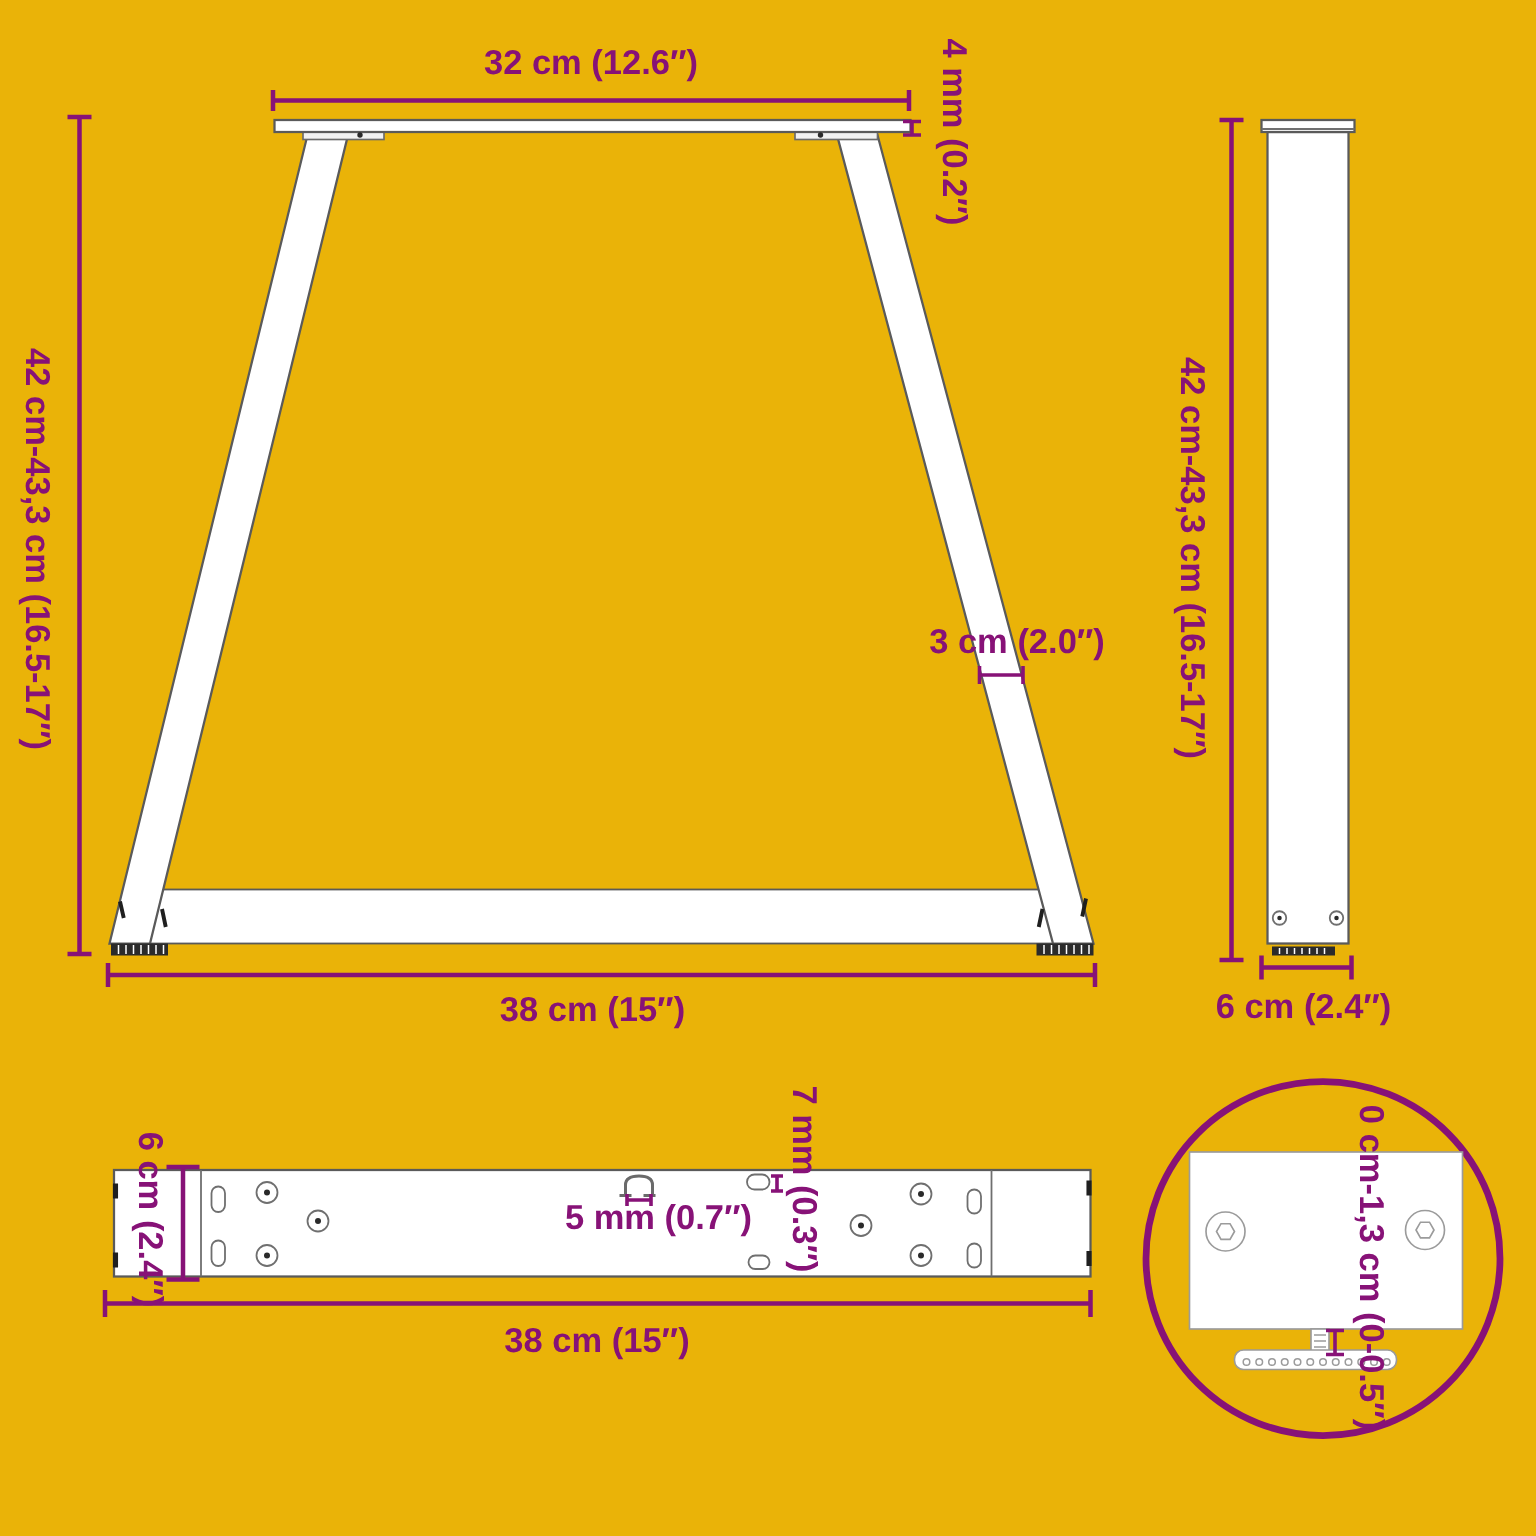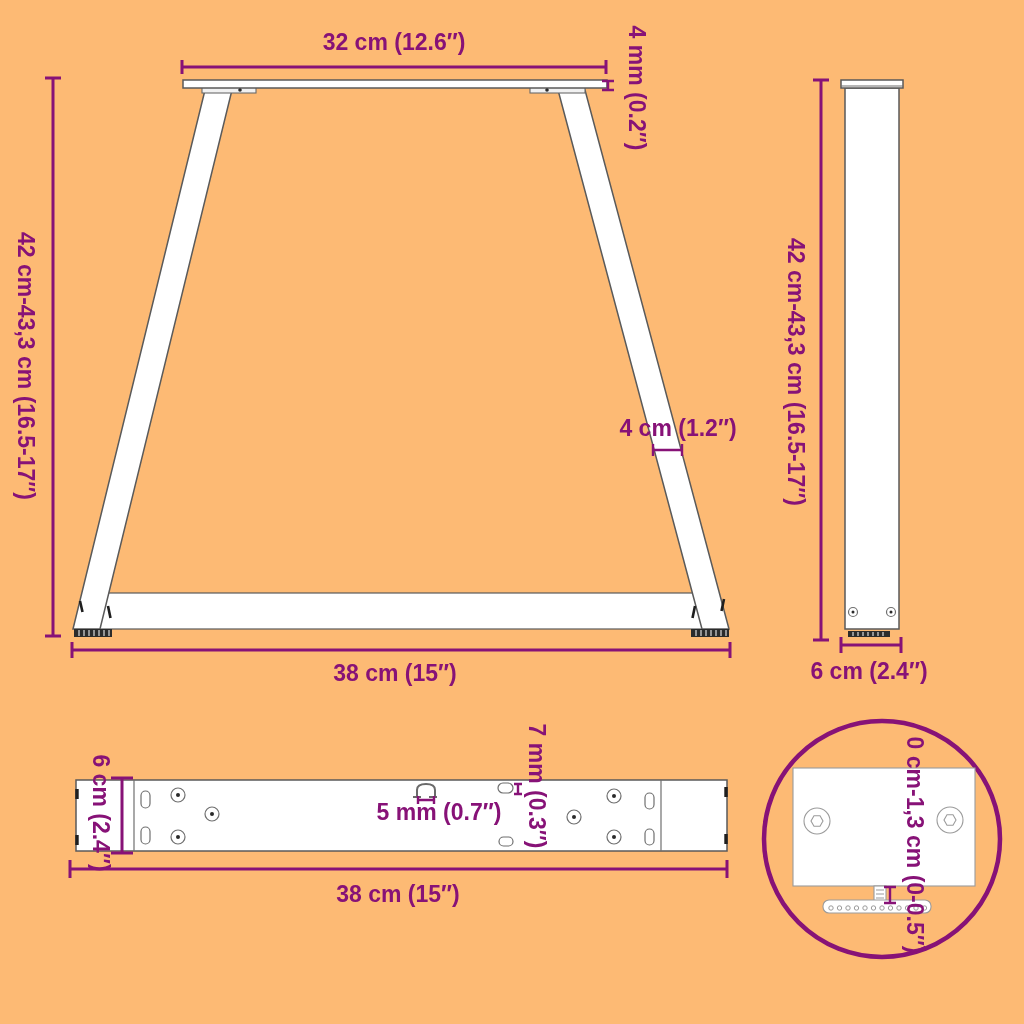"32 cm (12.6″)" #stage { background: #fdba74 -> #eab308 }
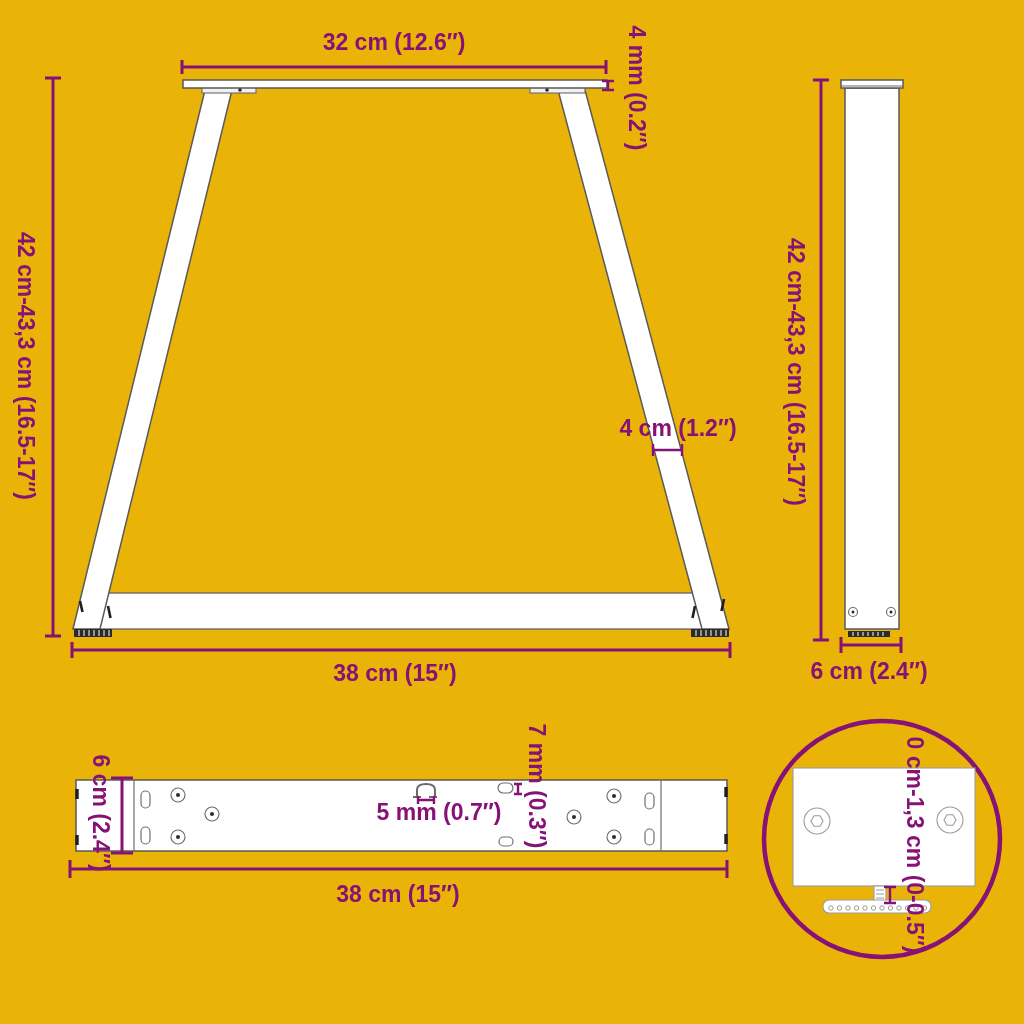"4 cm (1.2″)" div.label { text: 4 cm (1.2 -> 3 cm (2.0 }
